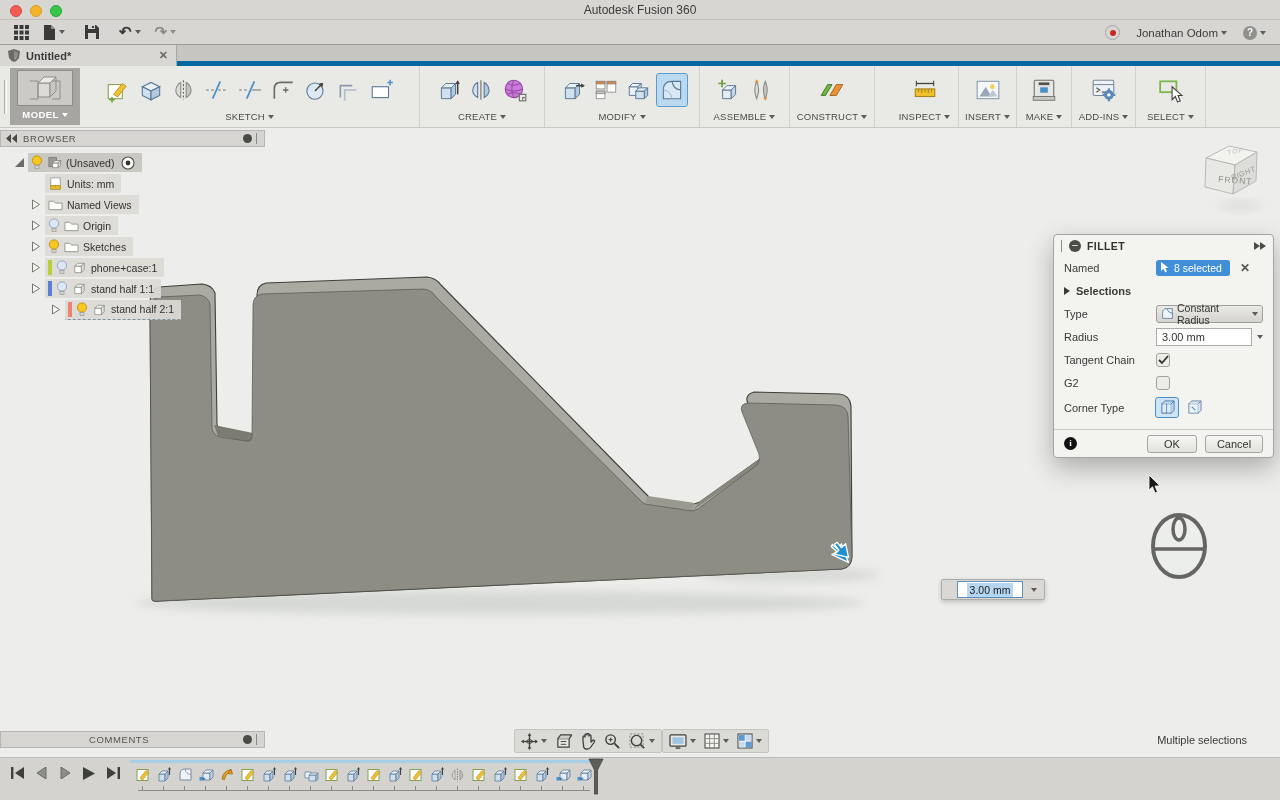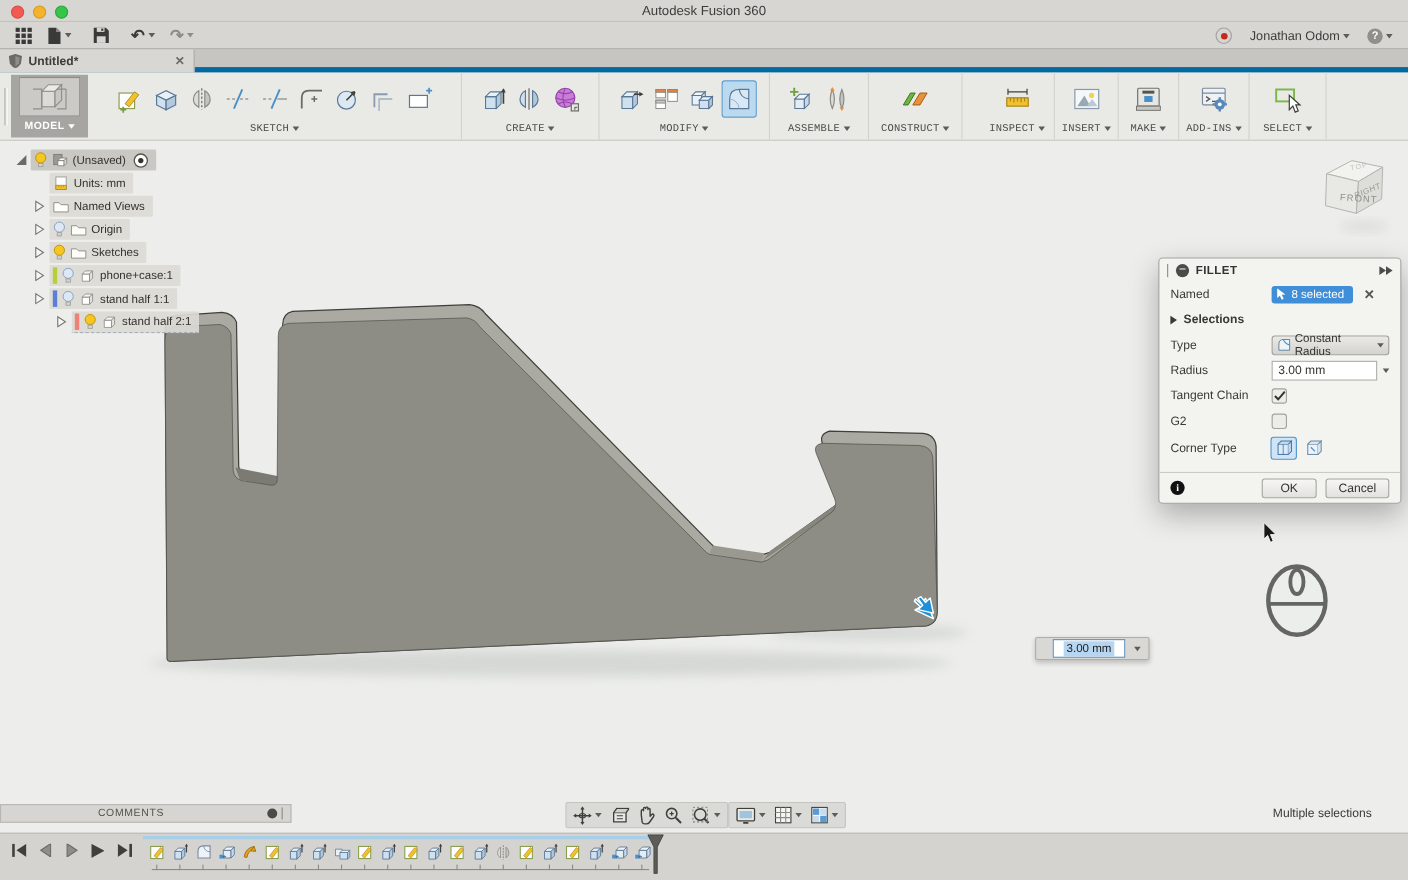"SKETCH" .tb-group { font-family: Liberation Mono, monospace -> none }
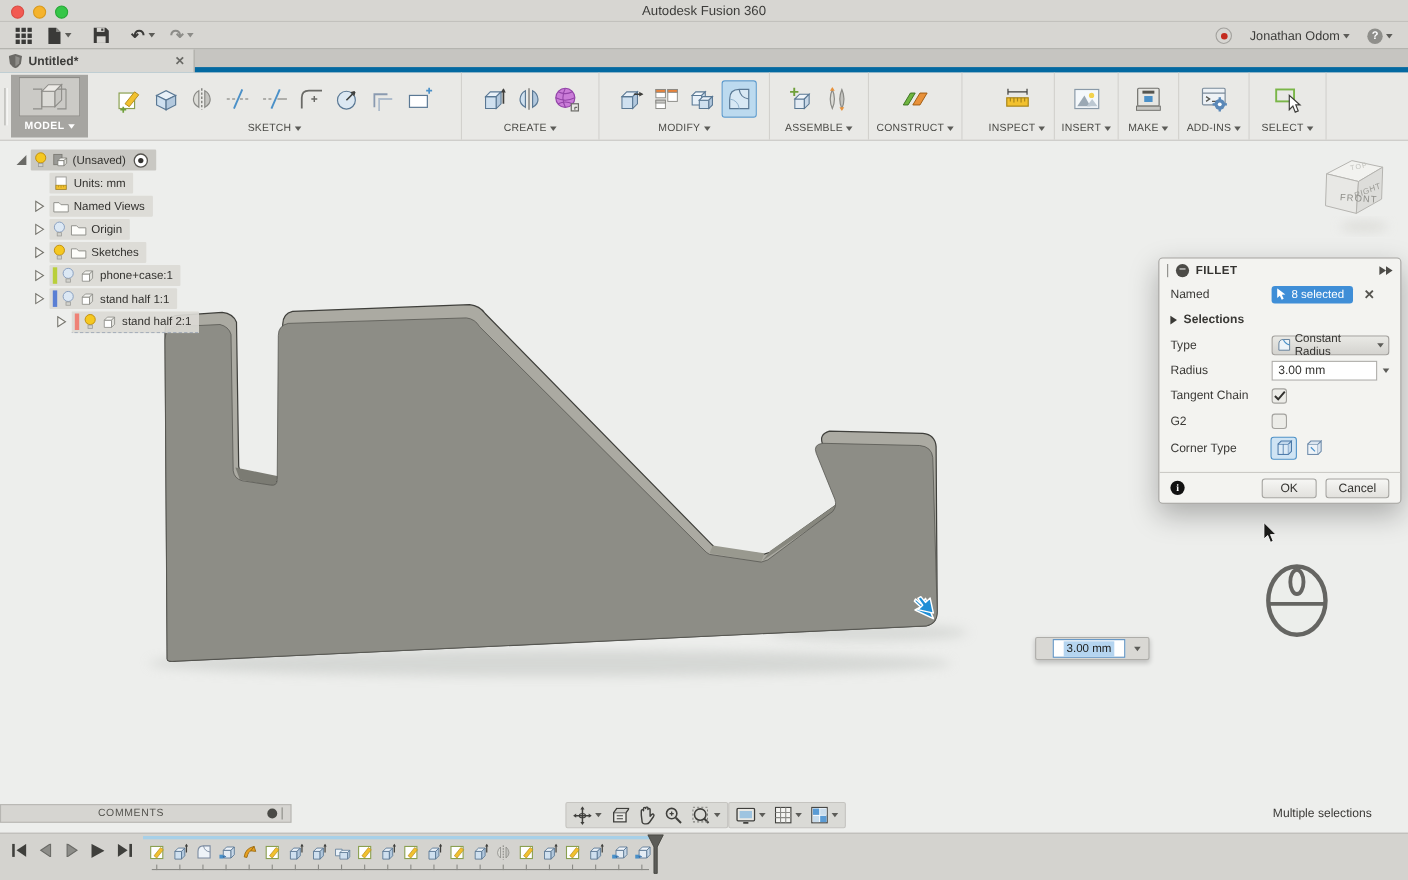"BROWSER" div.panel-header { html: none -> <div> <svg> <path></path> <path></path> </svg> <span>BROWSER</span> <span></span> <span></span> </div> }
